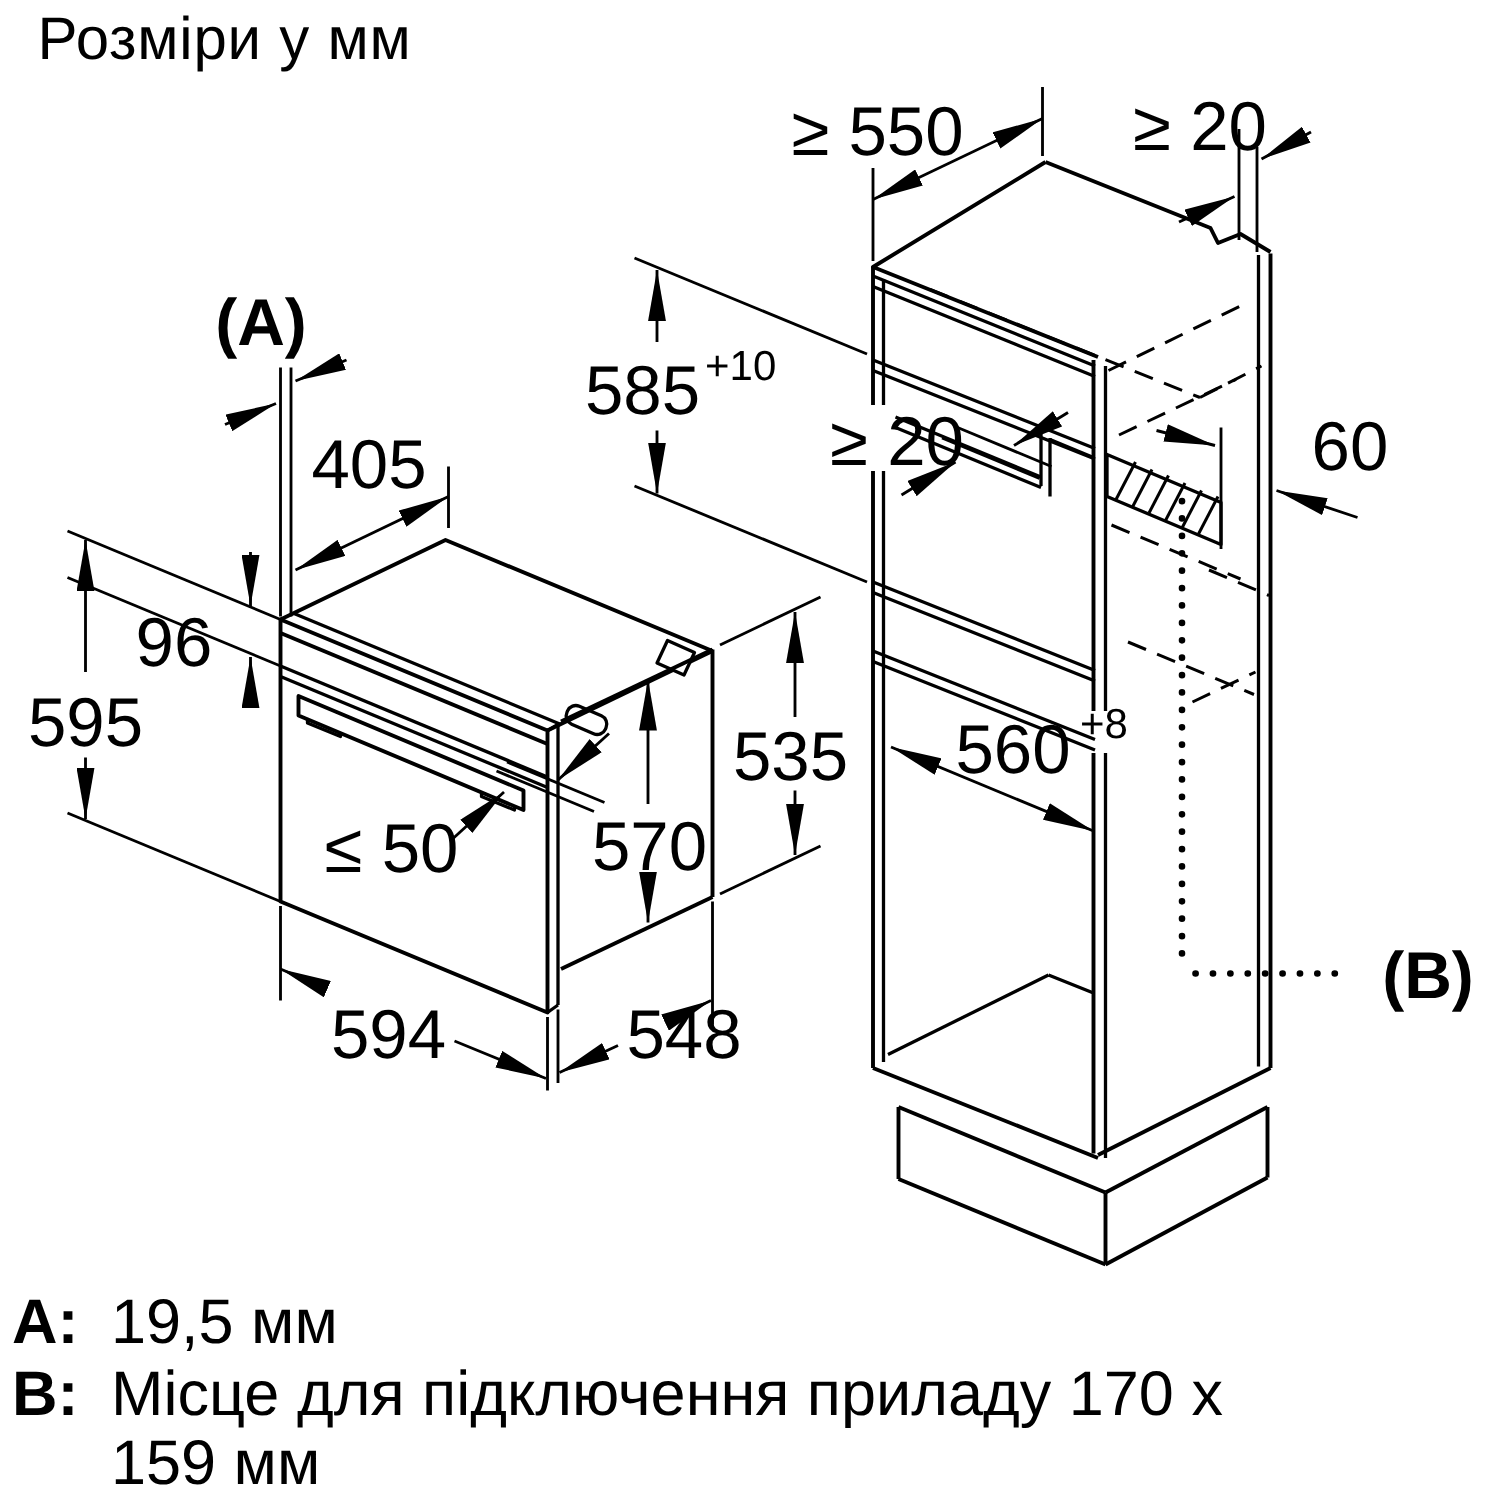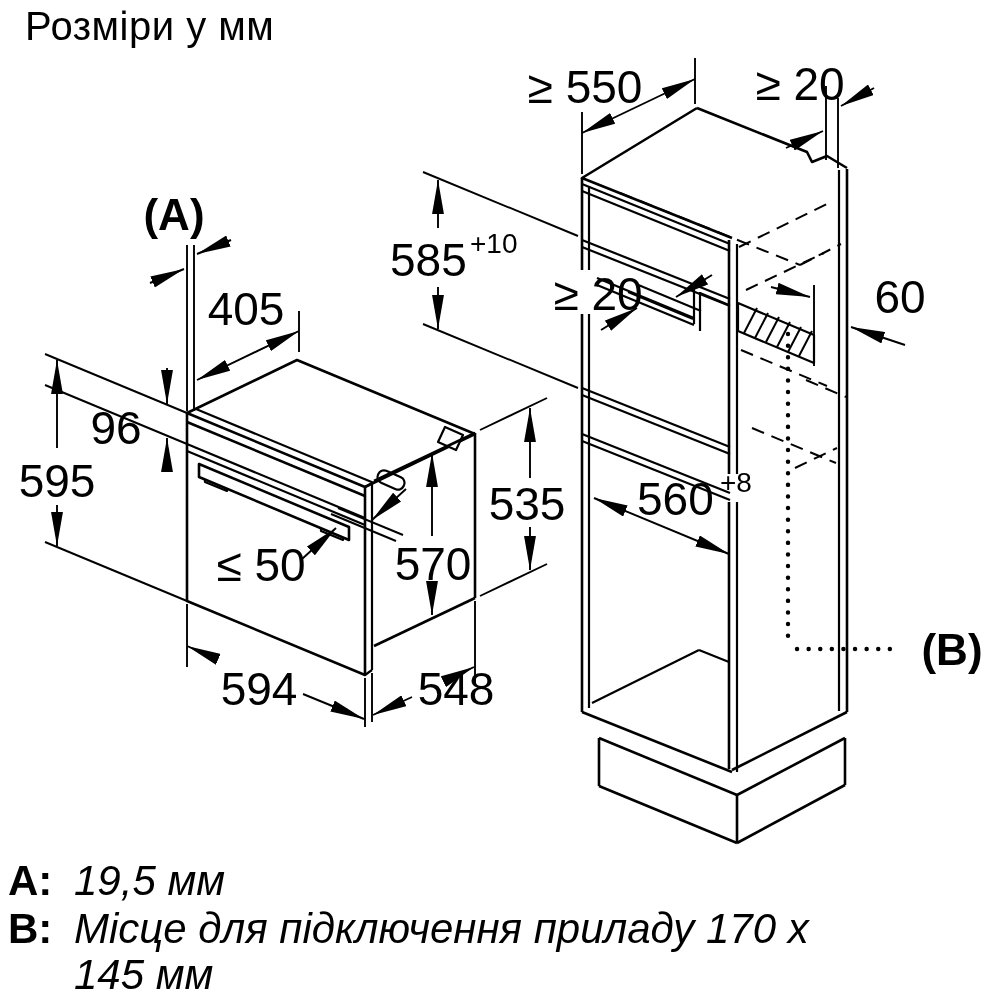"19,5 мм" .legend-text { font-style: italic -> none }
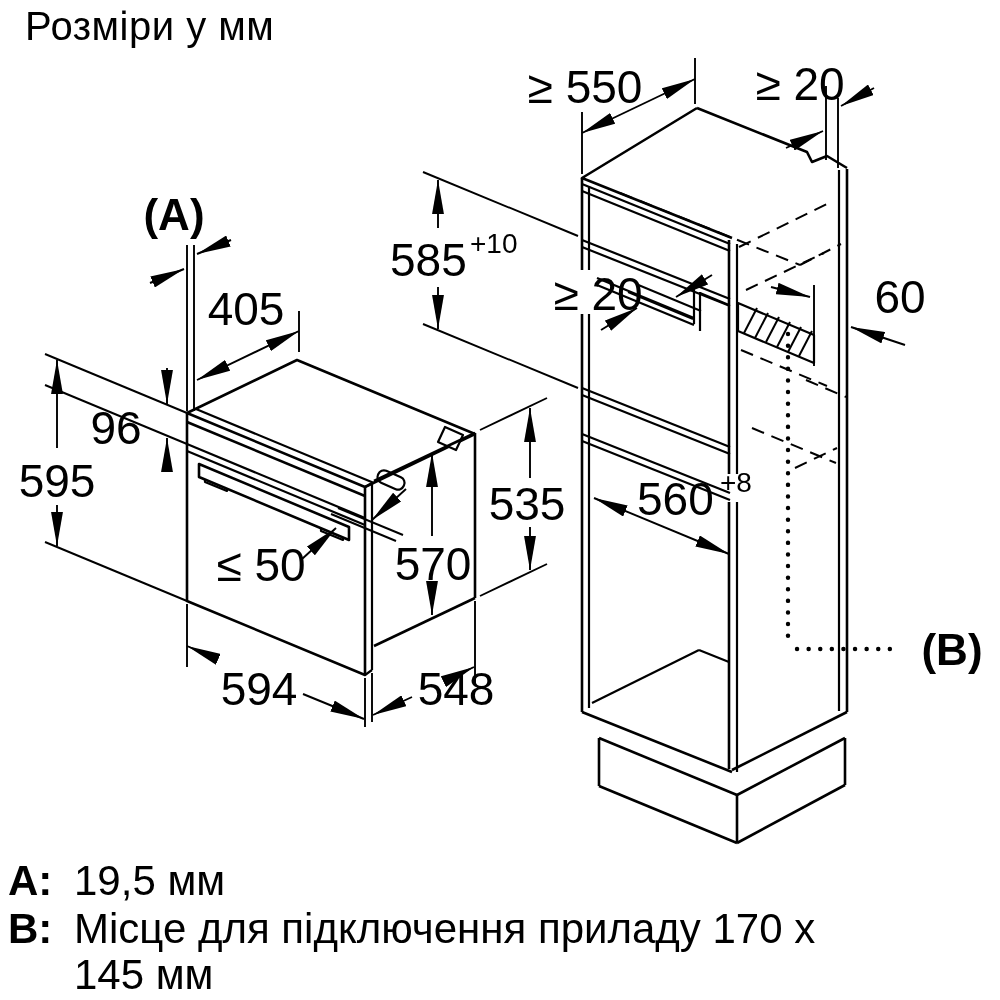"145 мм" span.line2 { text: 145 -> 159 }
